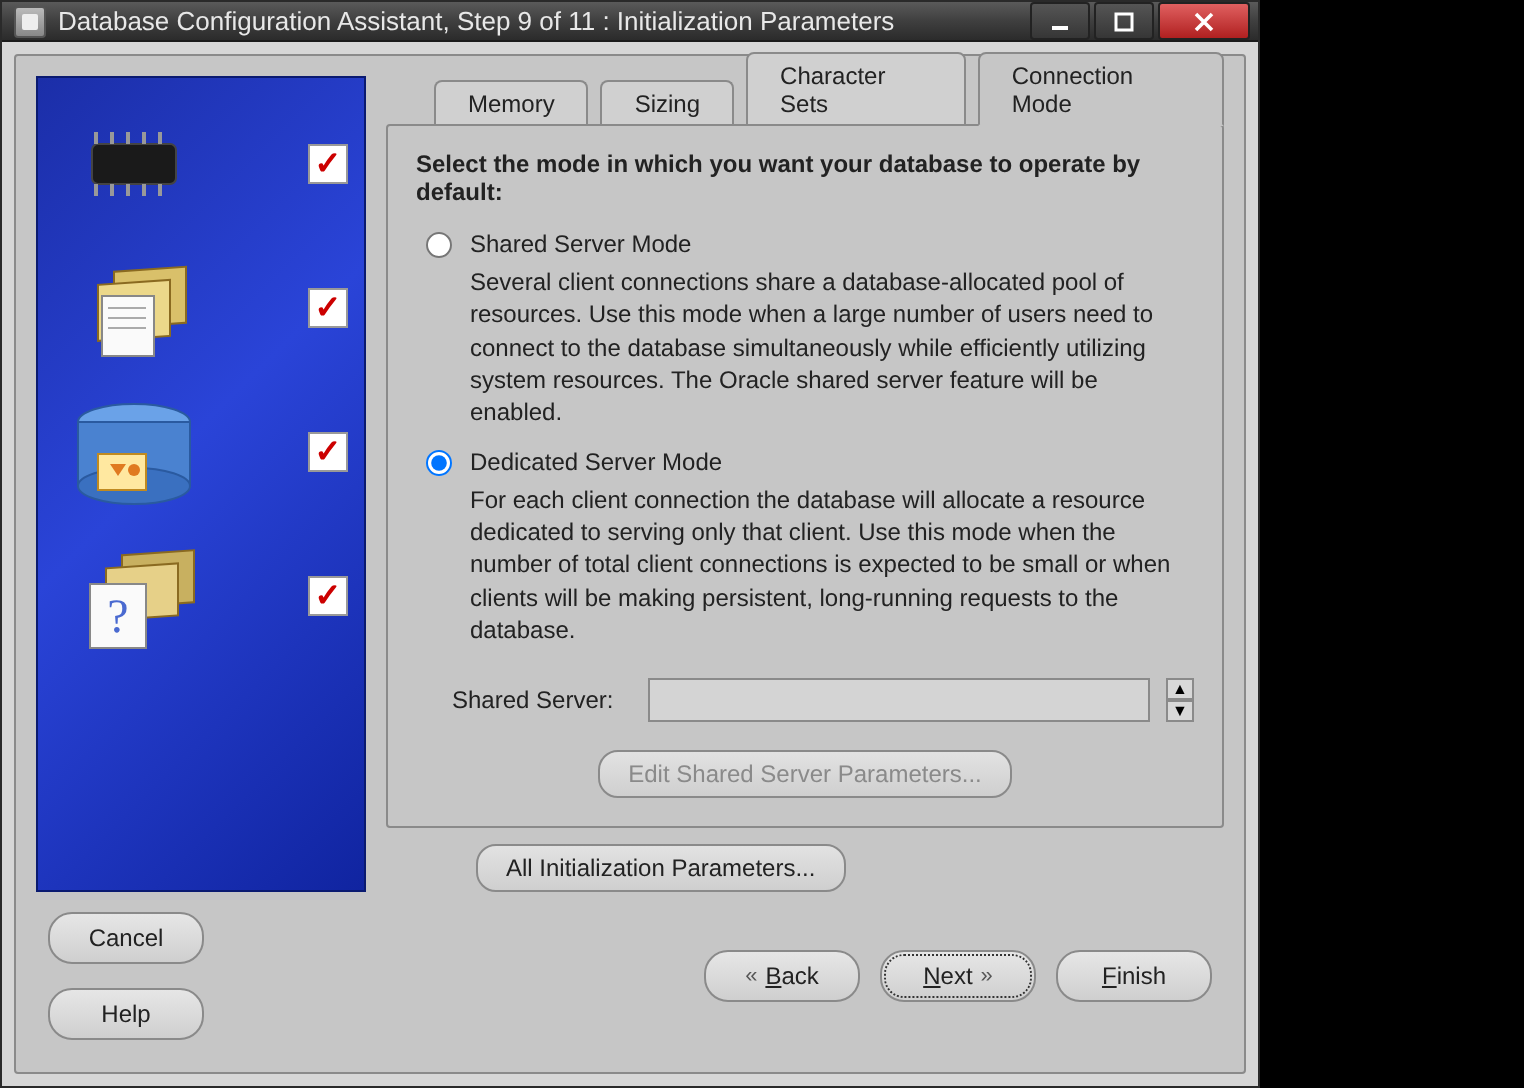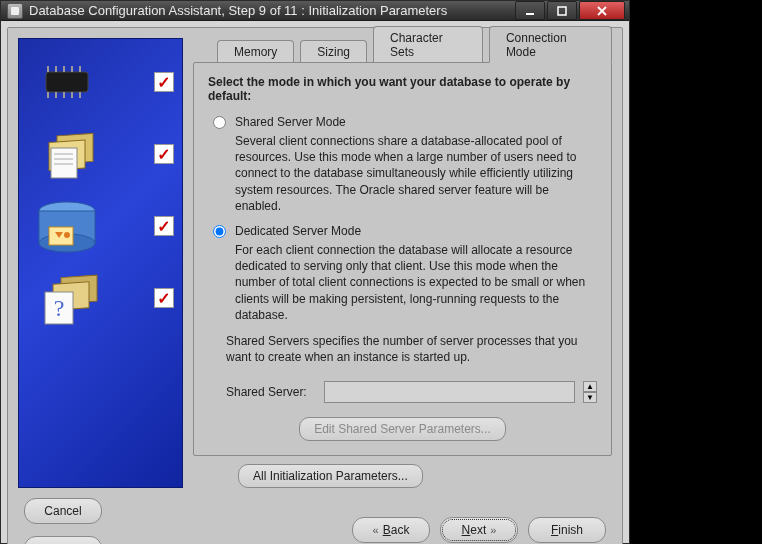"Shared Servers specifies the number" div.desc { html: <div>Shared Servers specifies the number of server processes that you want to create when an instance is started up.</div> -> none }
